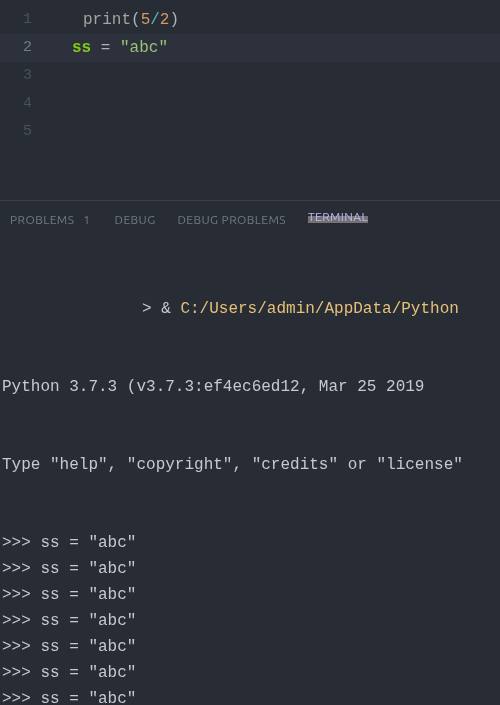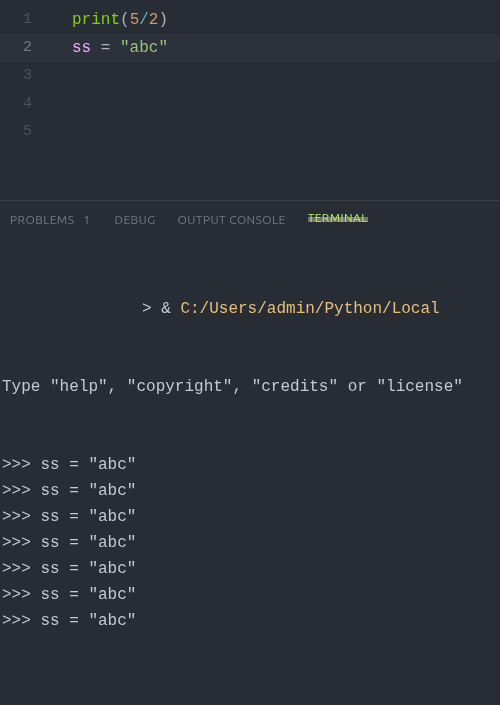"print" .tok-fn { color: #84cc16 -> #a3a3a3; margin-left: none -> 11px }
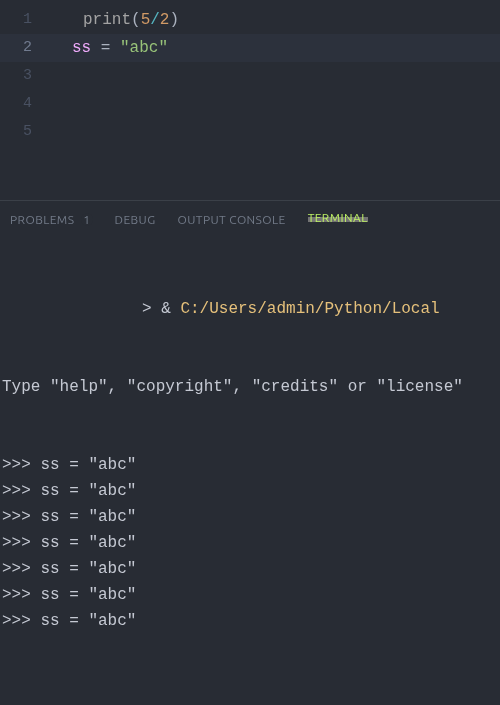"ss" .tok-var { color: #f0abfc -> #84cc16; font-weight: none -> bold }
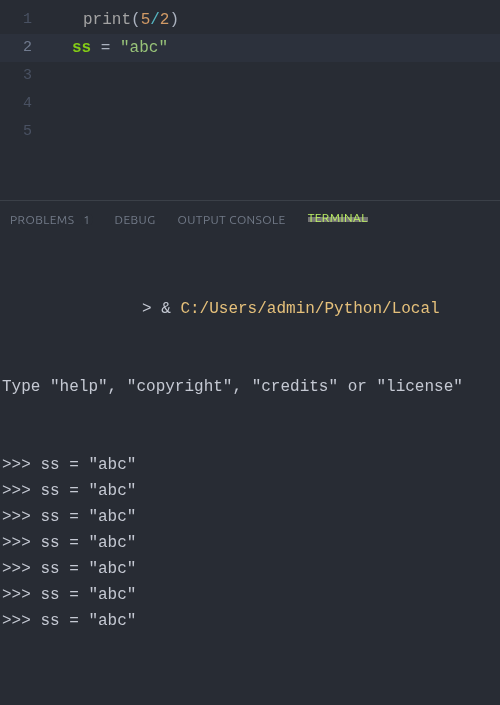"OUTPUT CONSOLE" span { text: OUTPUT CONSOLE -> DEBUG PROBLEMS }
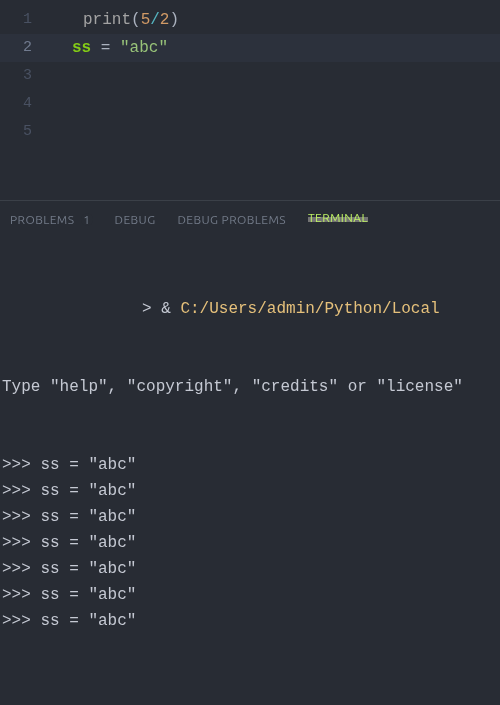"TERMINAL" .panel-tab.active { border-bottom: 5px solid #737373 -> 7px solid #737373; color: #bef264 -> #c4b5fd }
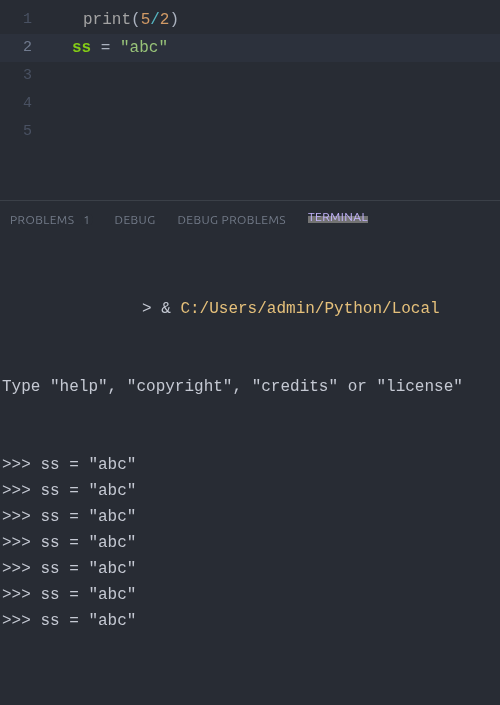"C:/Users/admin/Python/Local" span.term-path { text: C:/Users/admin/Python/Local -> C:/Users/admin/AppData/Python }
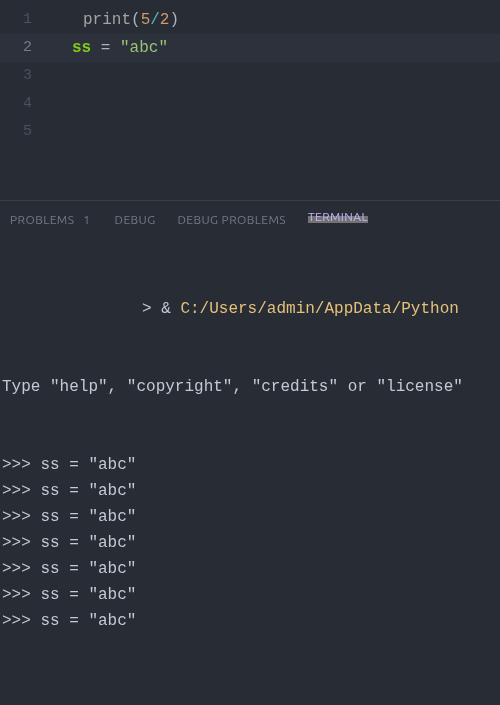"Python 3.7.3 (v3.7.3:ef4ec6ed12, Mar 25" div.term-line { html: none -> <div>Python 3.7.3 (v3.7.3:ef4ec6ed12, Mar 25 2019</div> }
